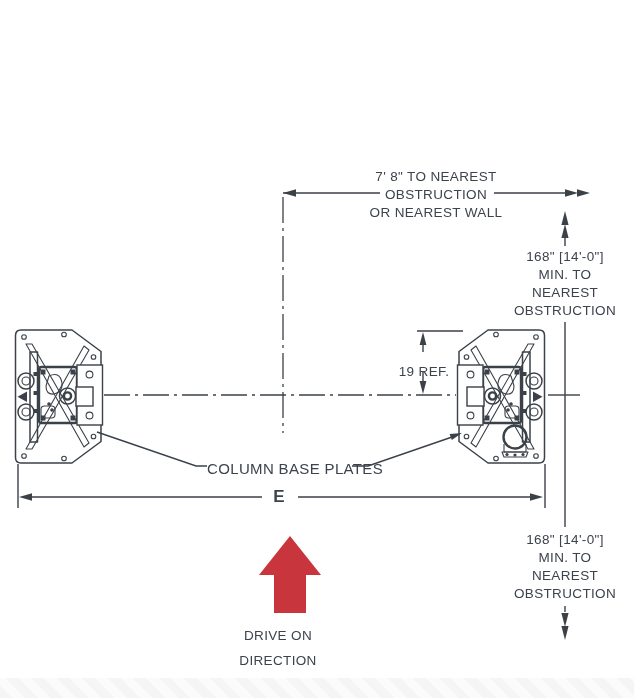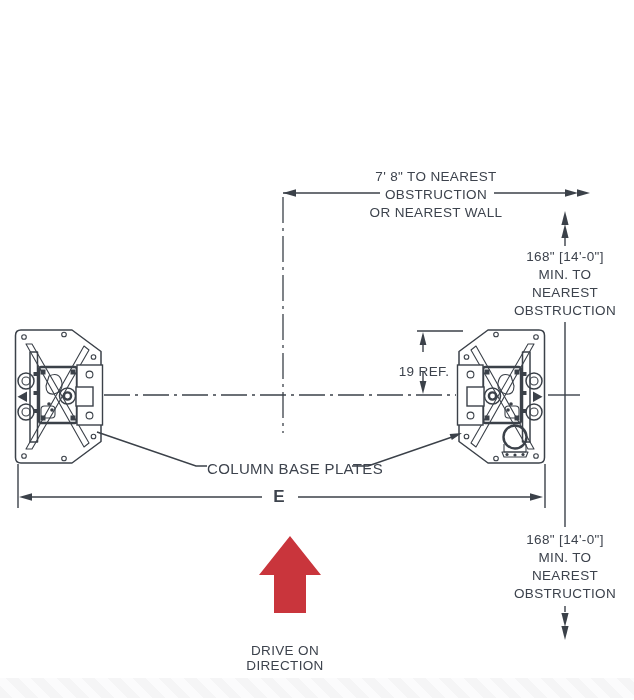"DRIVE ON" div.lbl { left: 285px -> 278px; line-height: 15px -> 25px; margin-top: 20px -> none }
